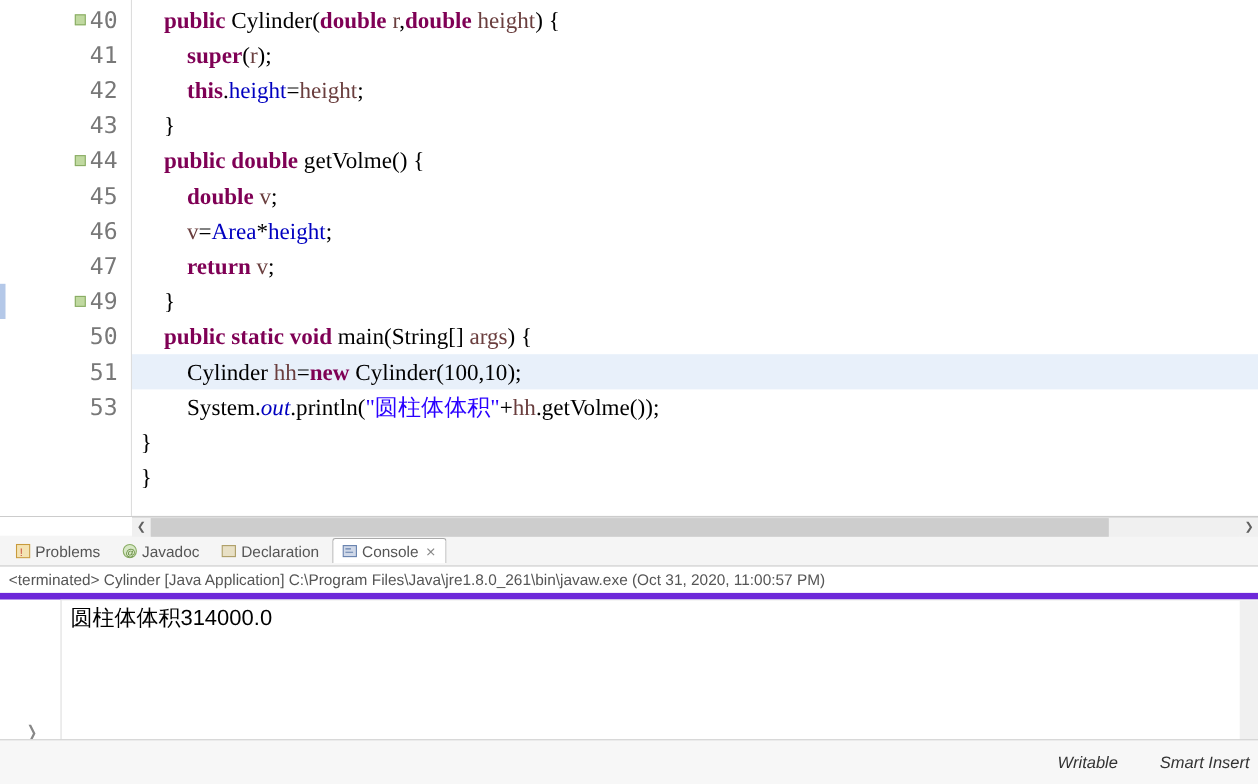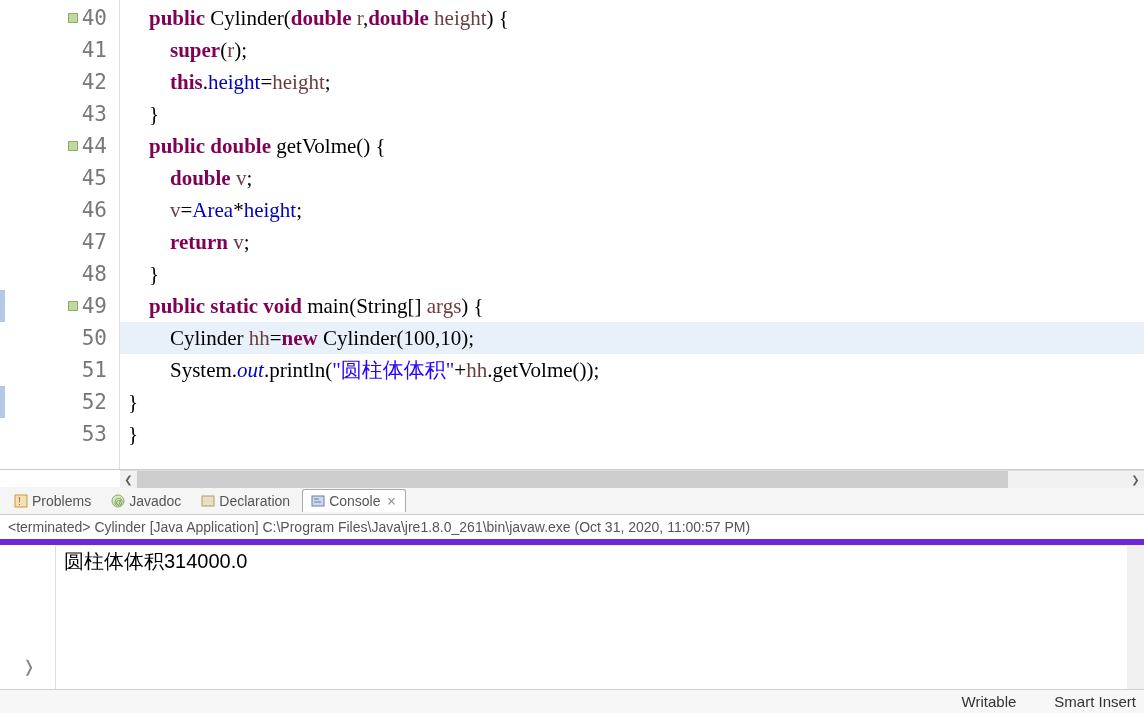"48" div.line-number { html: <div>48</div> -> none }
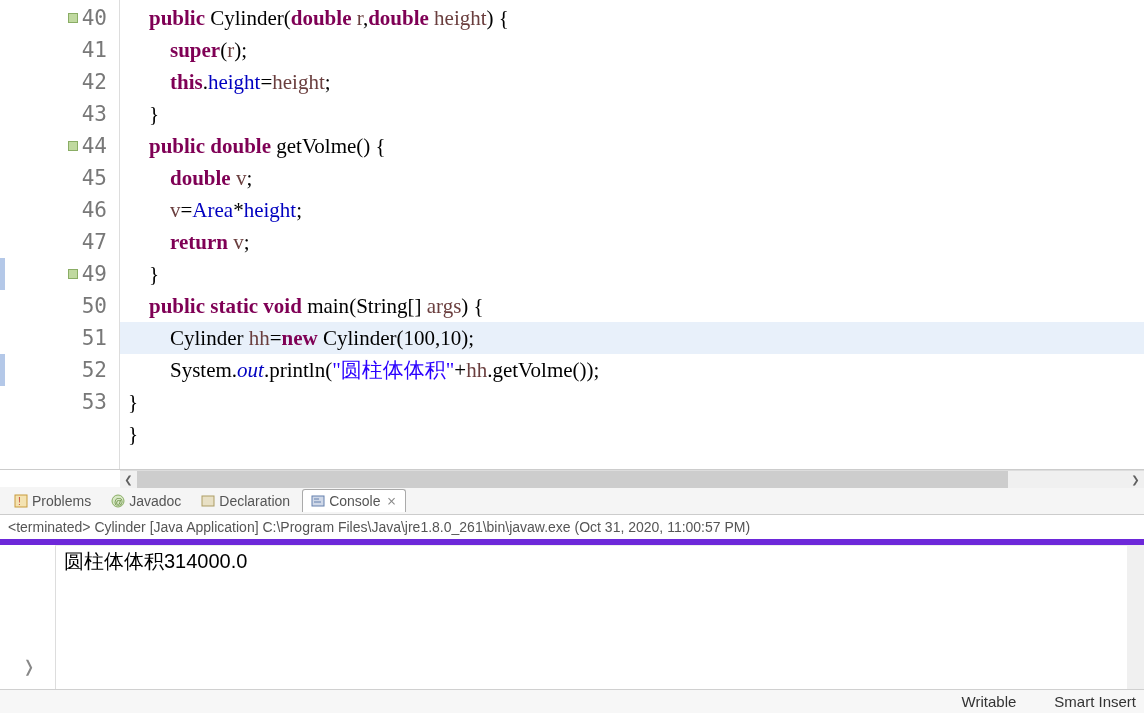"52" div.line-number { html: <div>52<div></div></div> -> none }
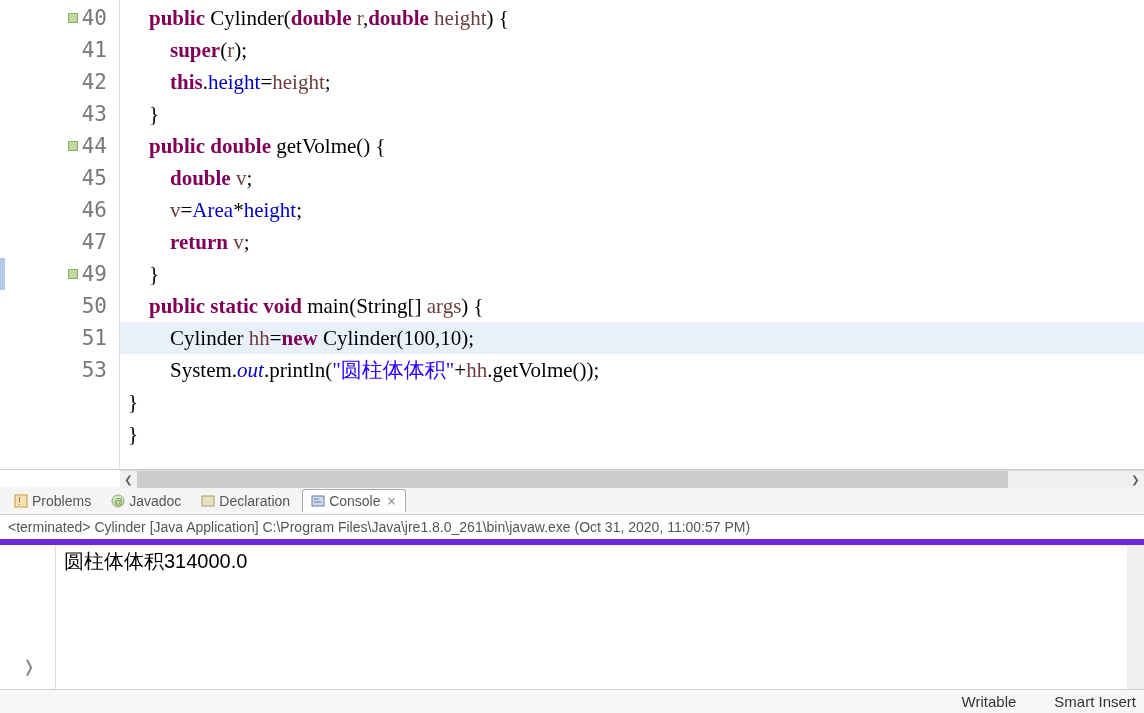"Writable" .status-bar { font-style: none -> italic; height: 24px -> 41px }
